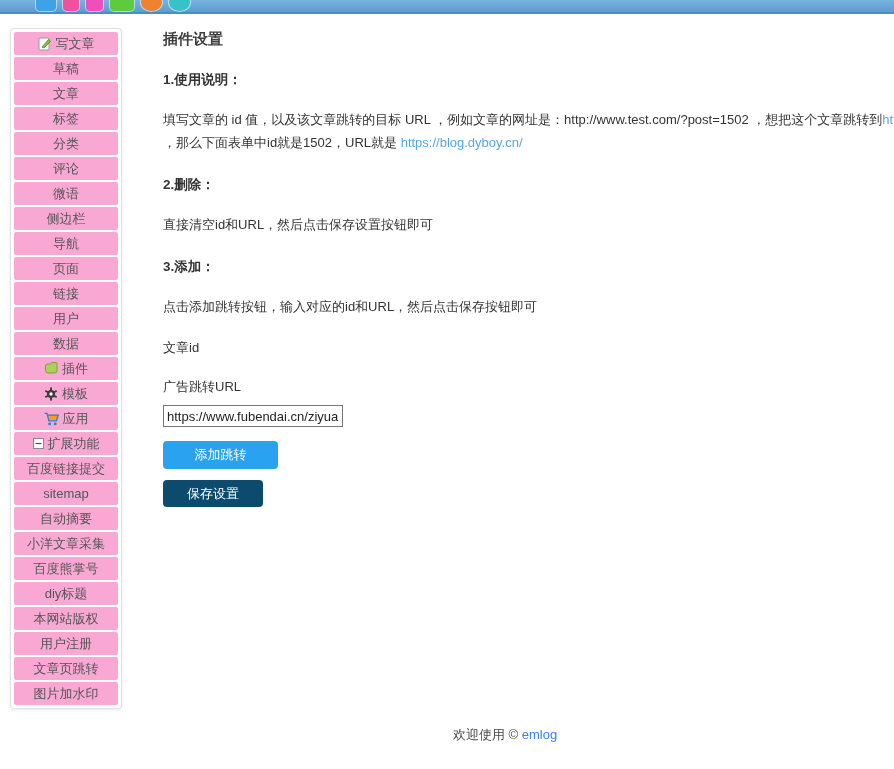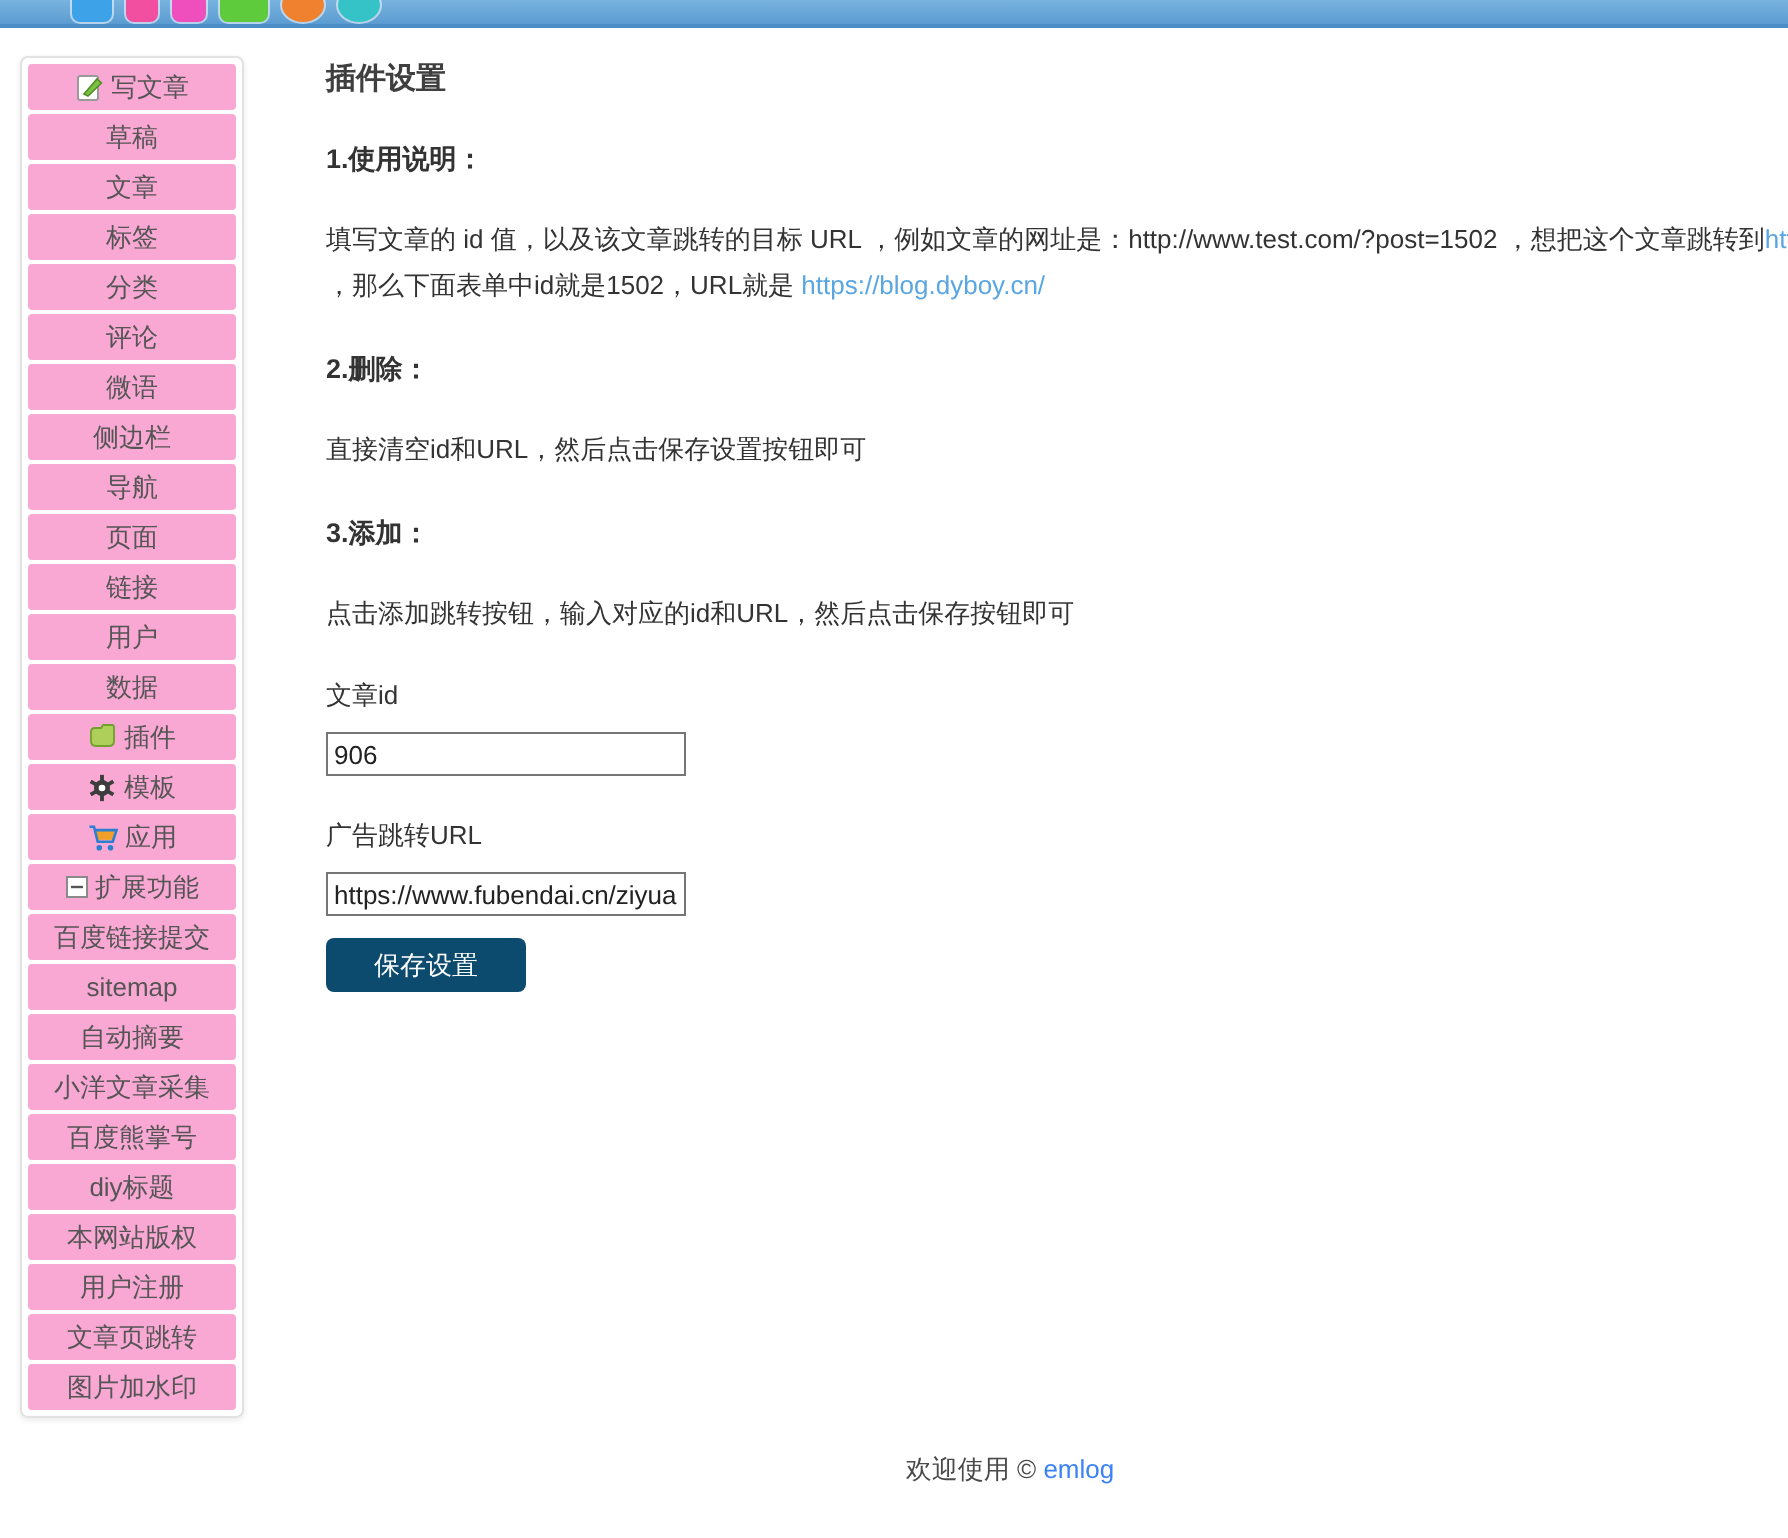"906" input.textinput { html: <input> -> none }
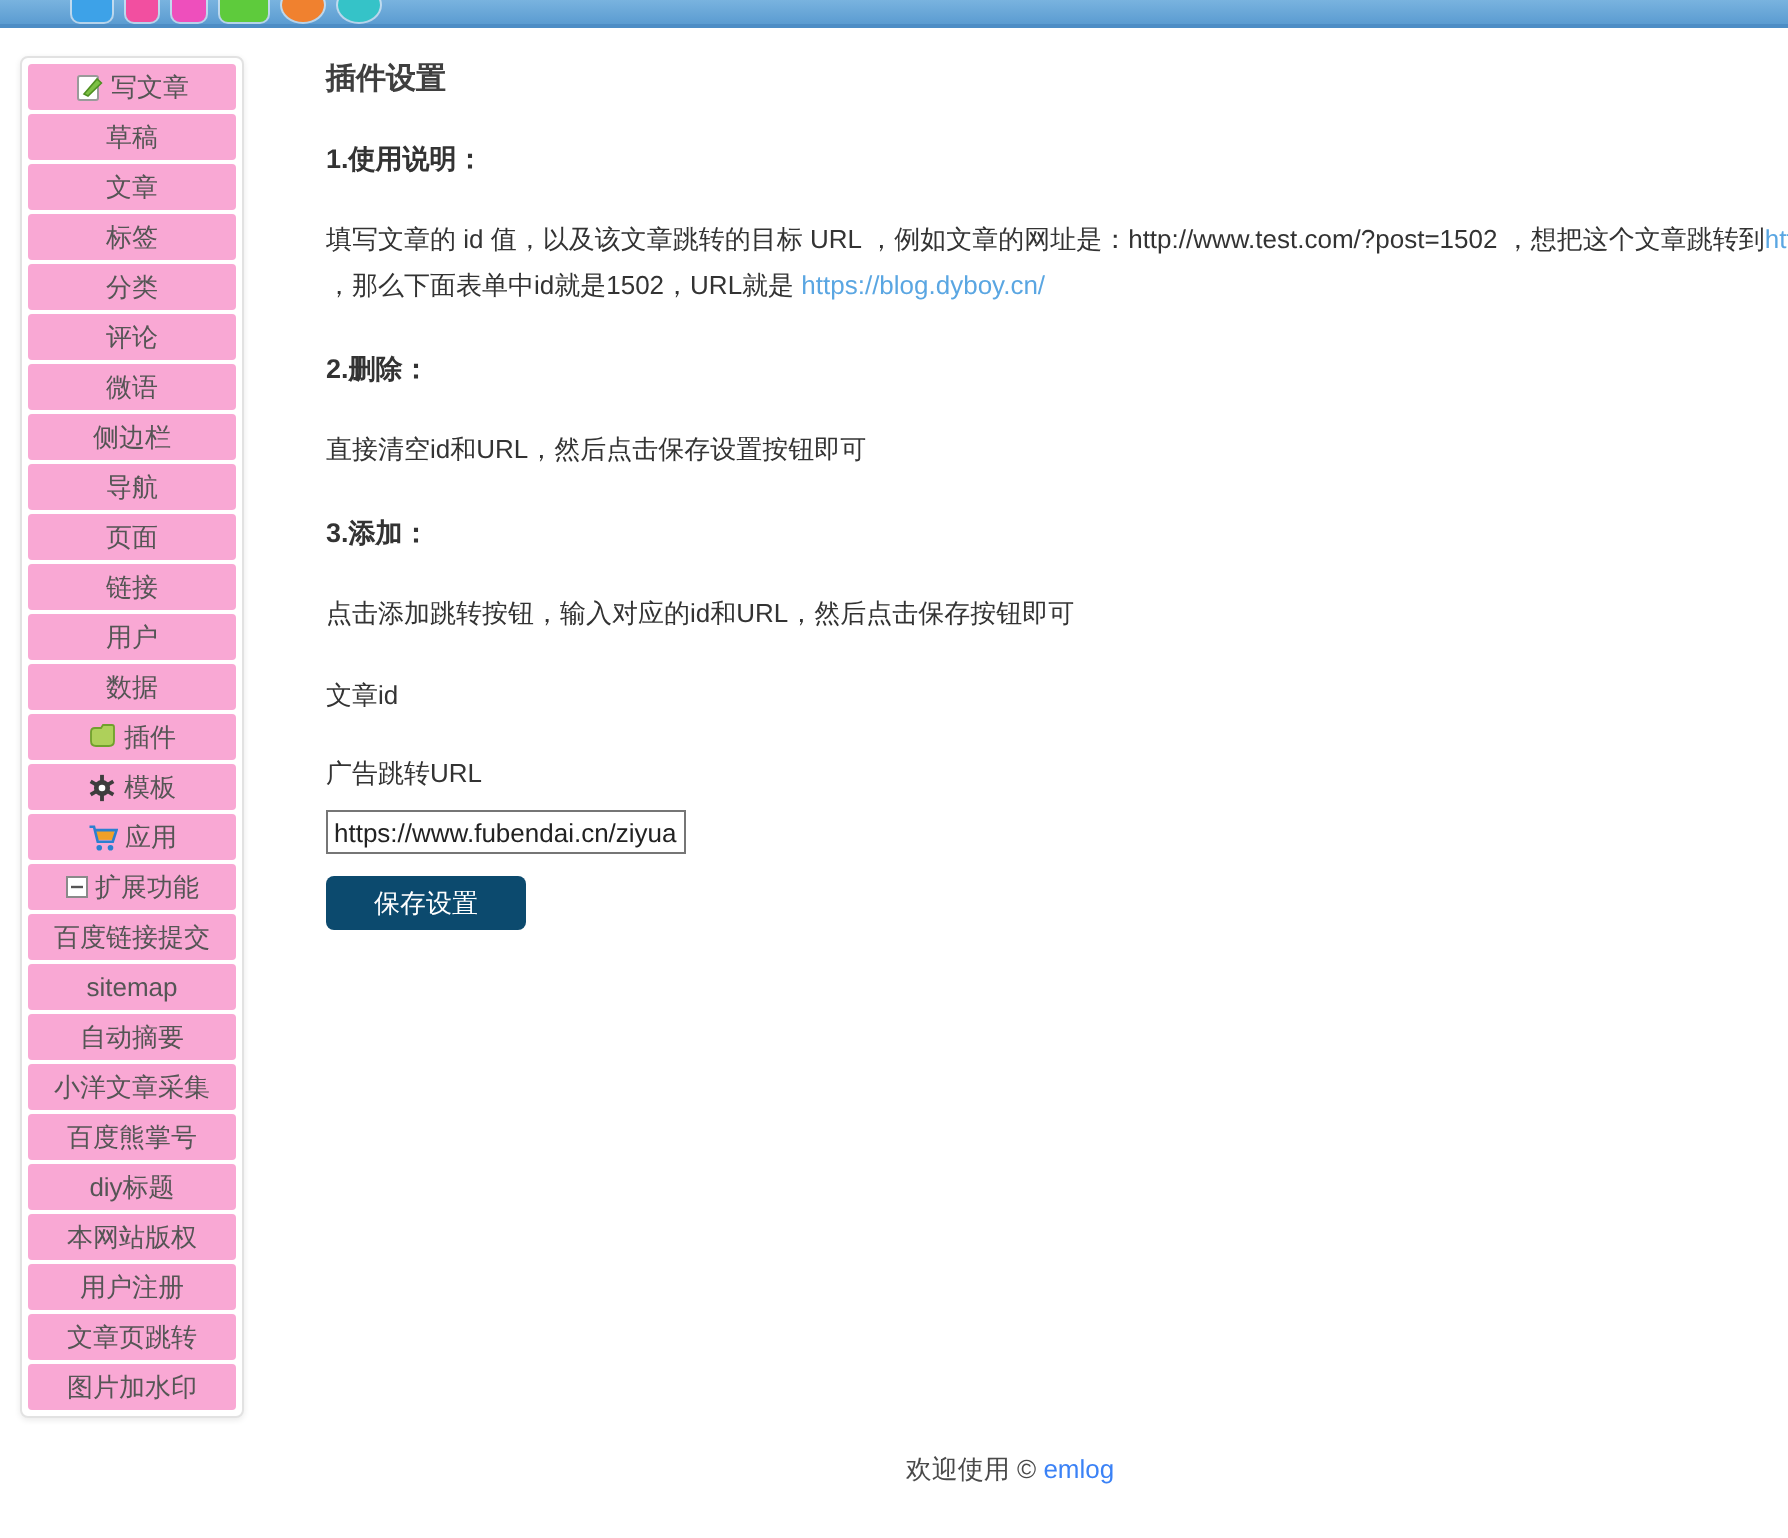"添加跳转" button.btn { html: none -> <button>添加跳转</button> }
